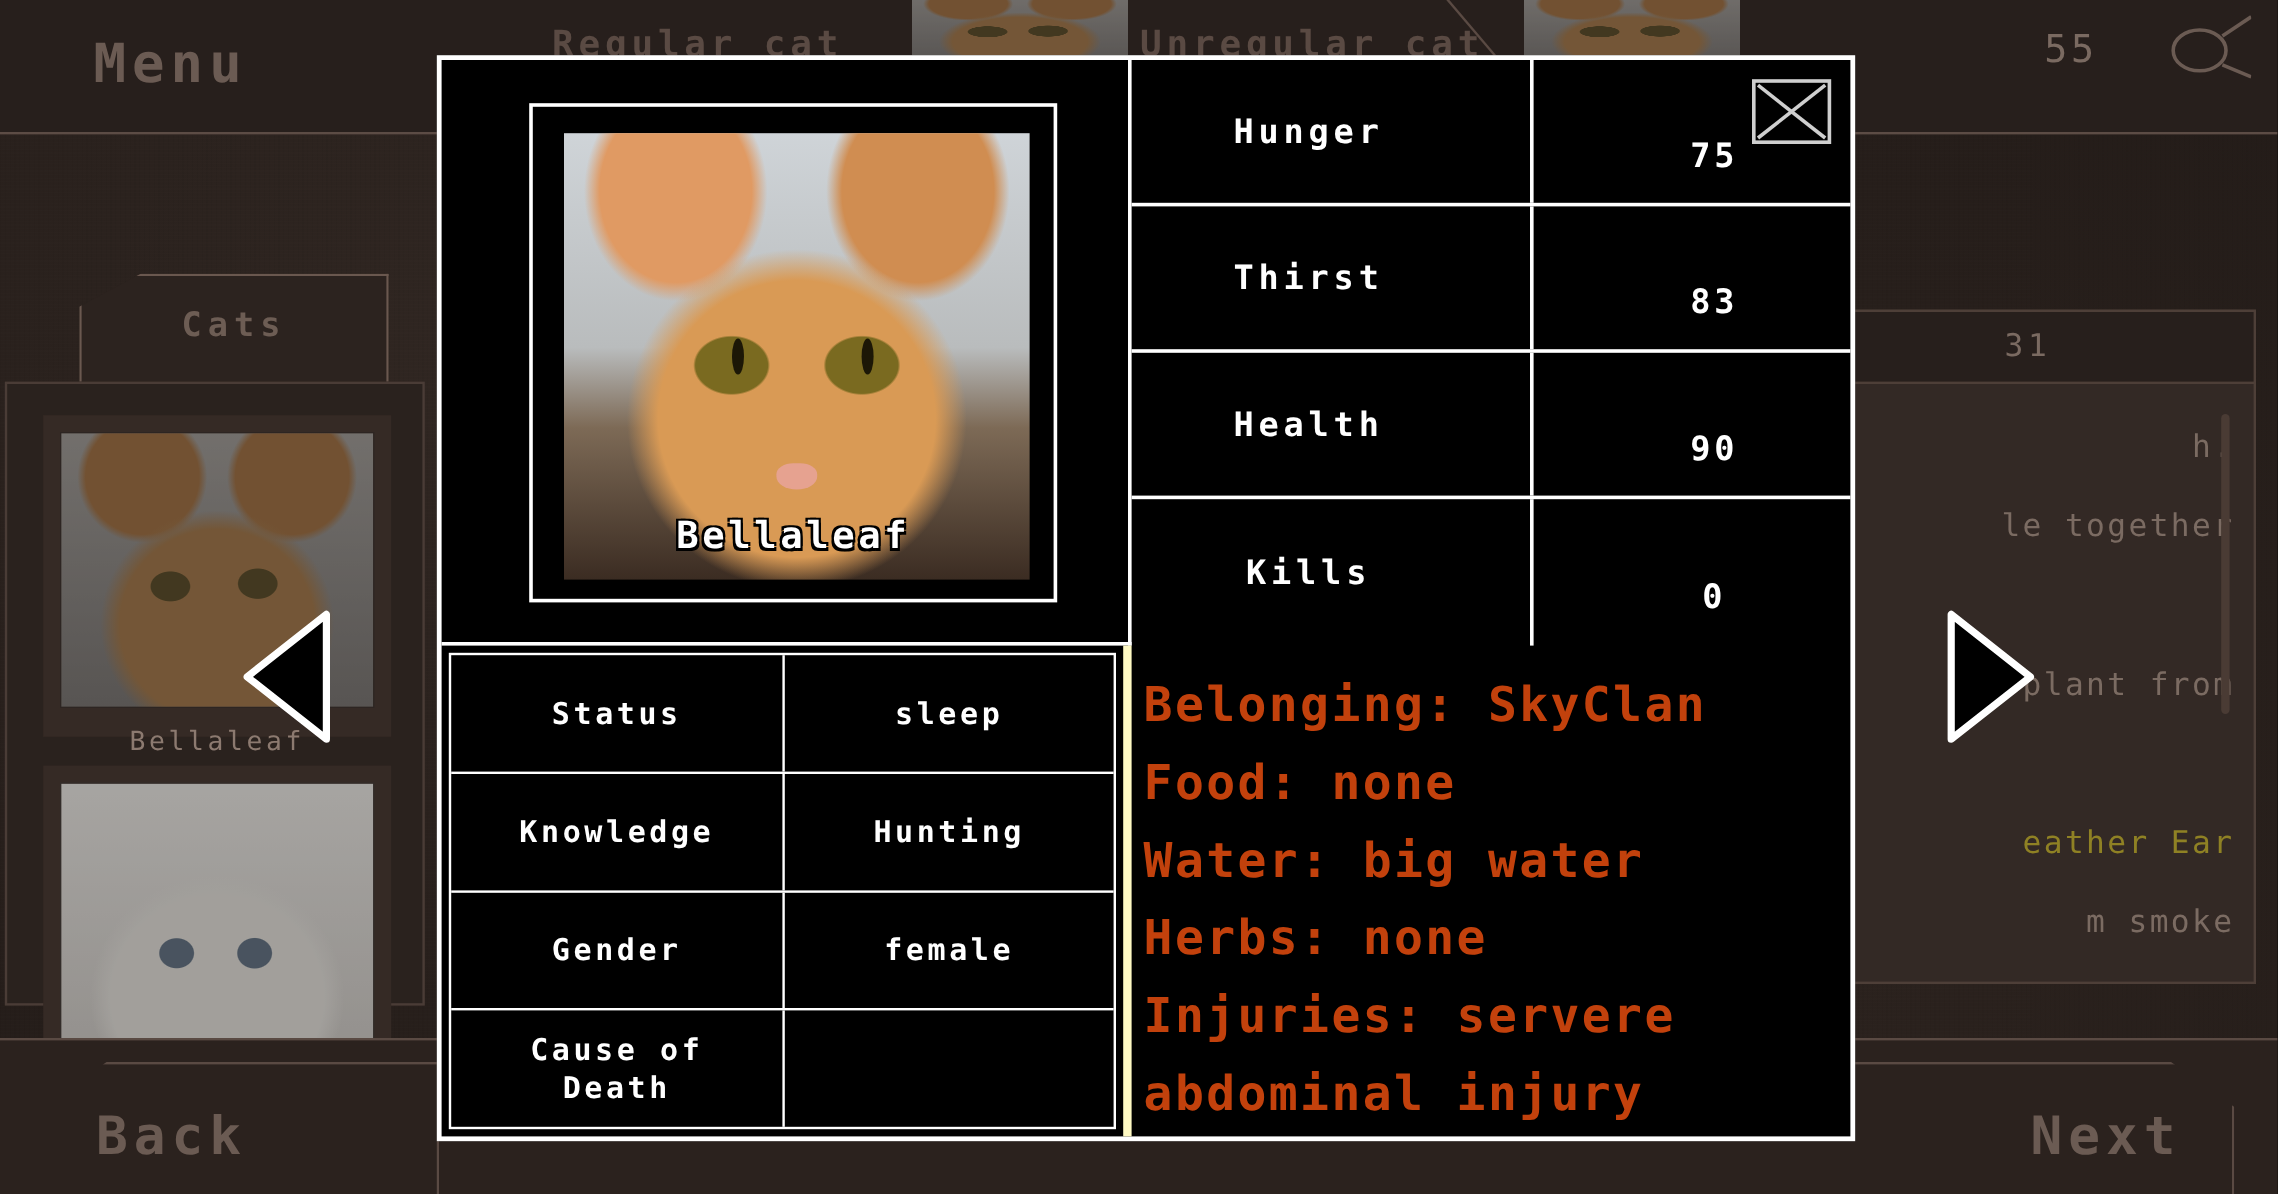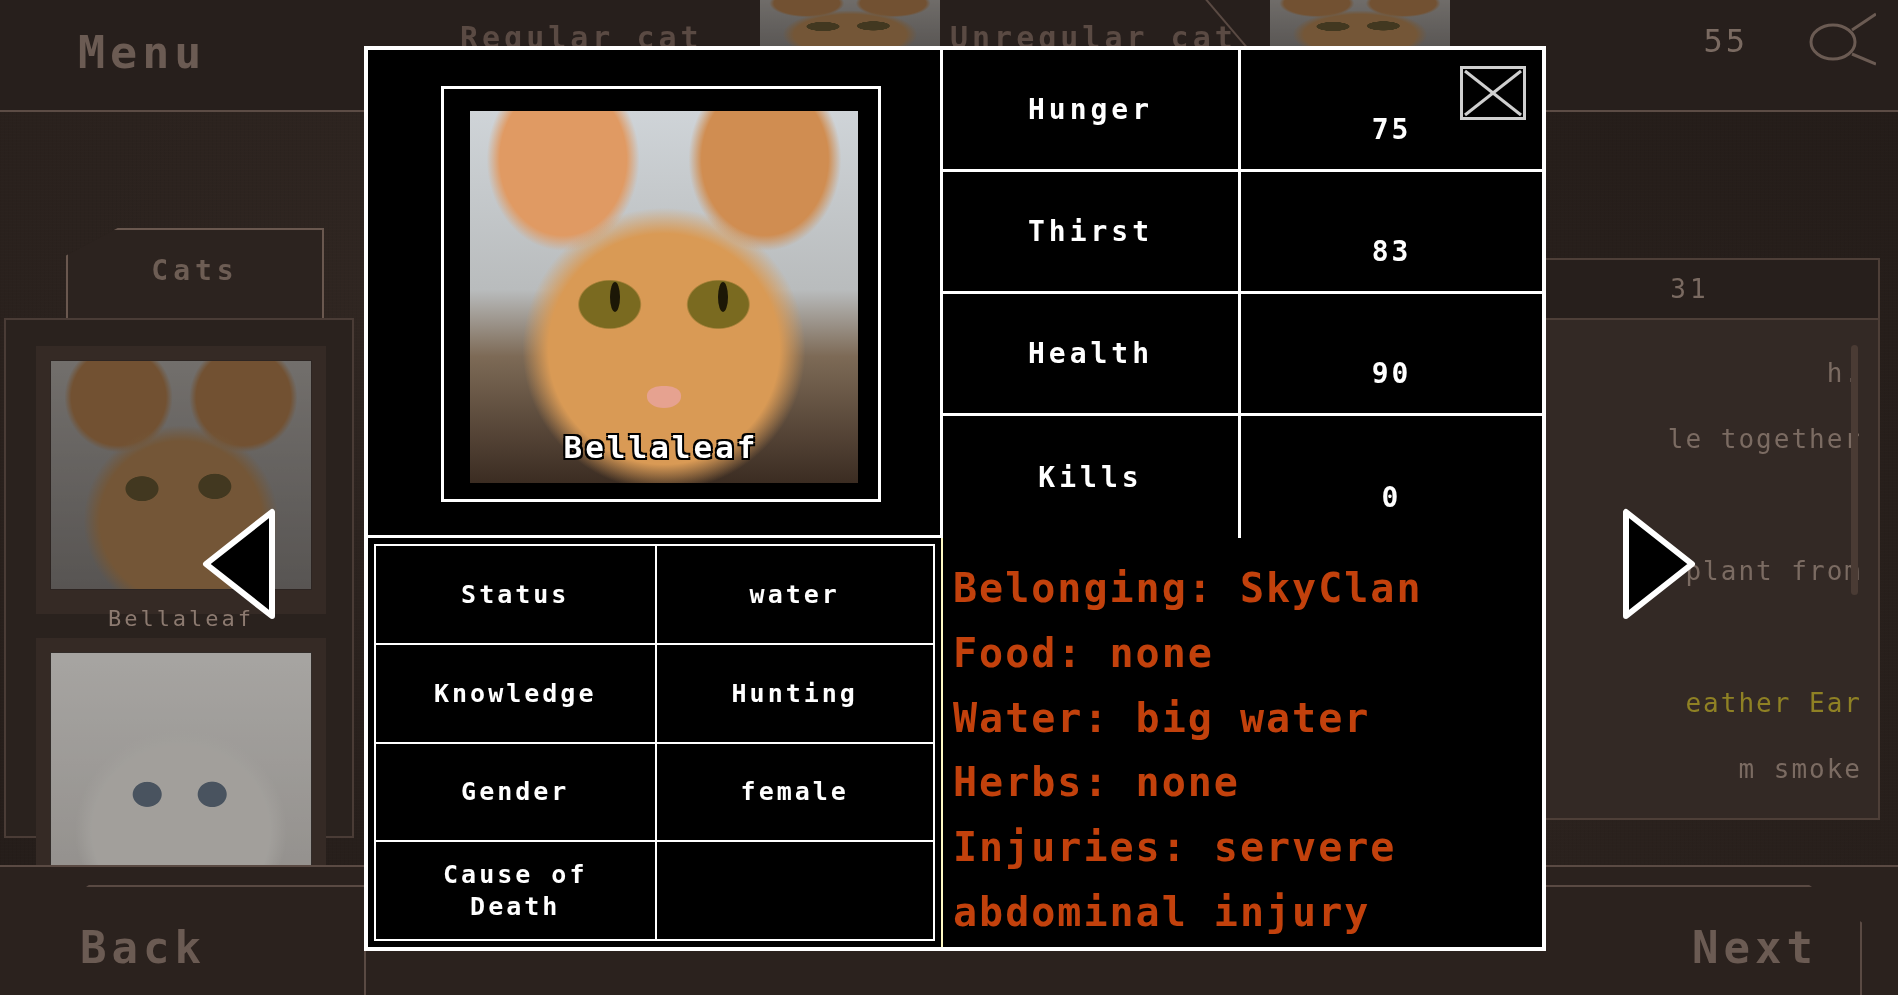"Hunger" .stat-row { gap: none -> 37px }
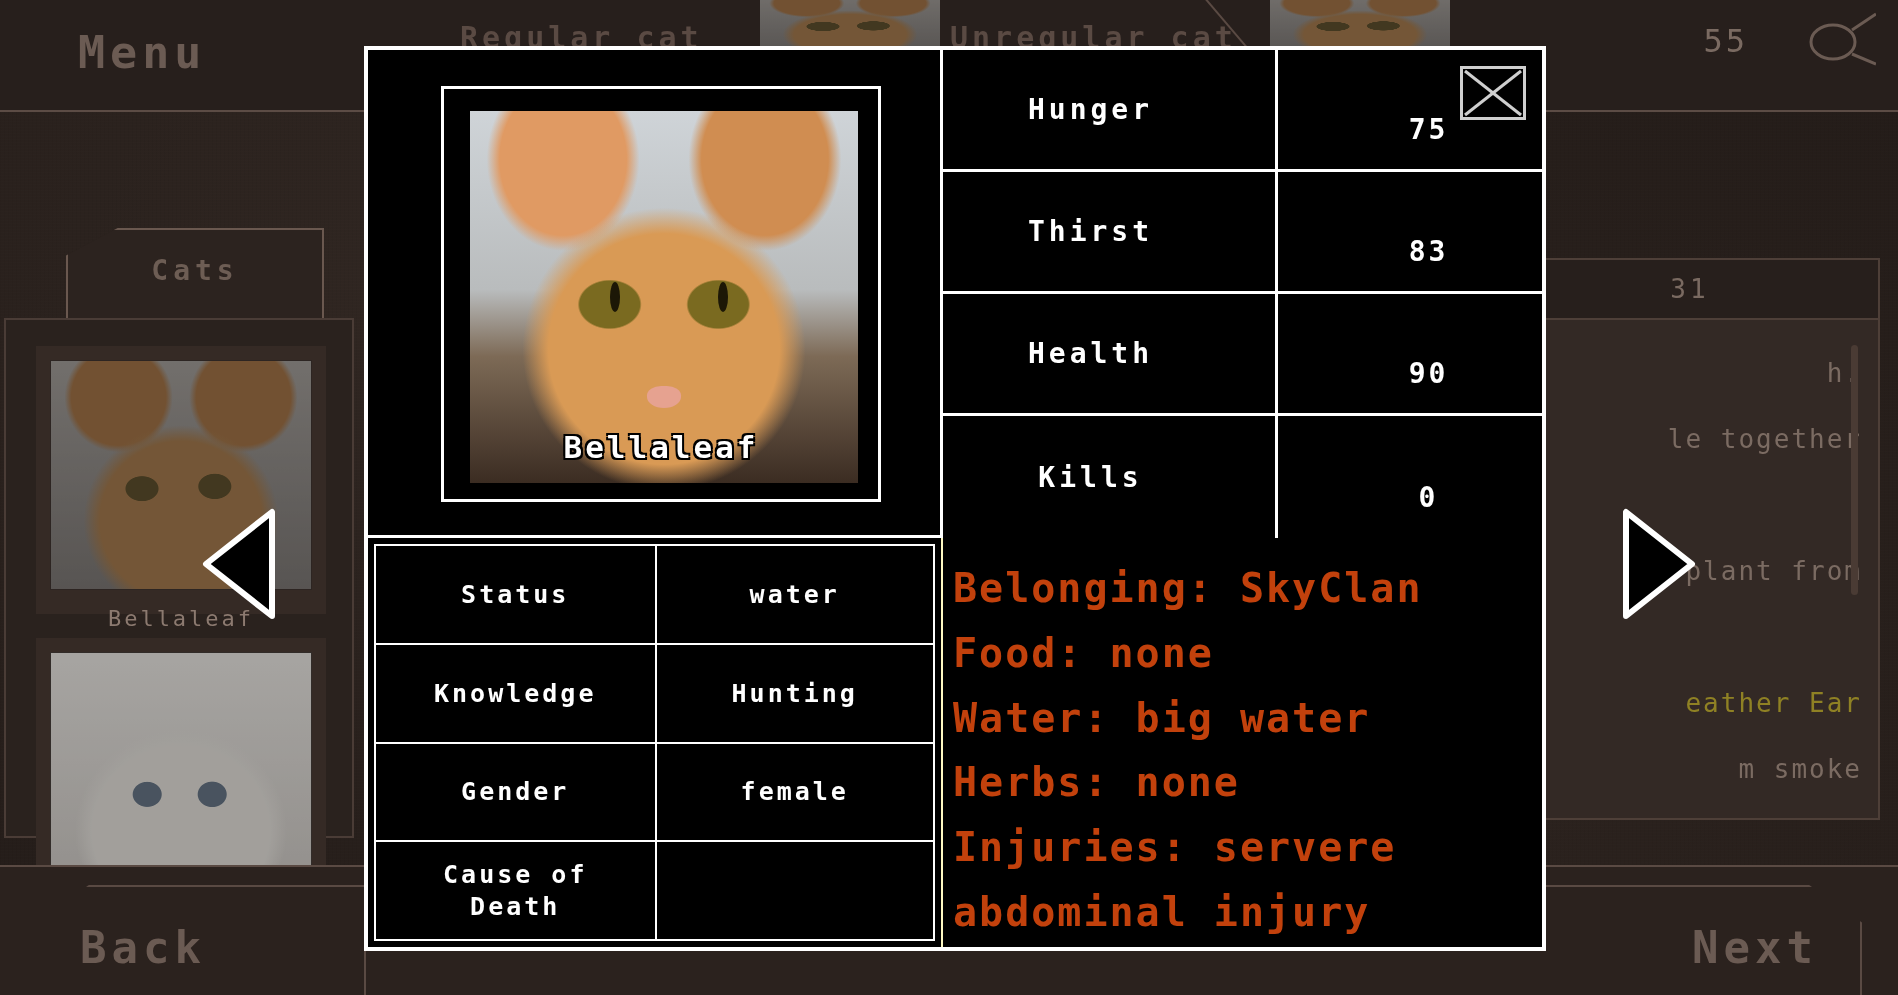"Status" .q-attrs { border-right: 2px solid #fef9c3 -> 7px solid #fef9c3 }
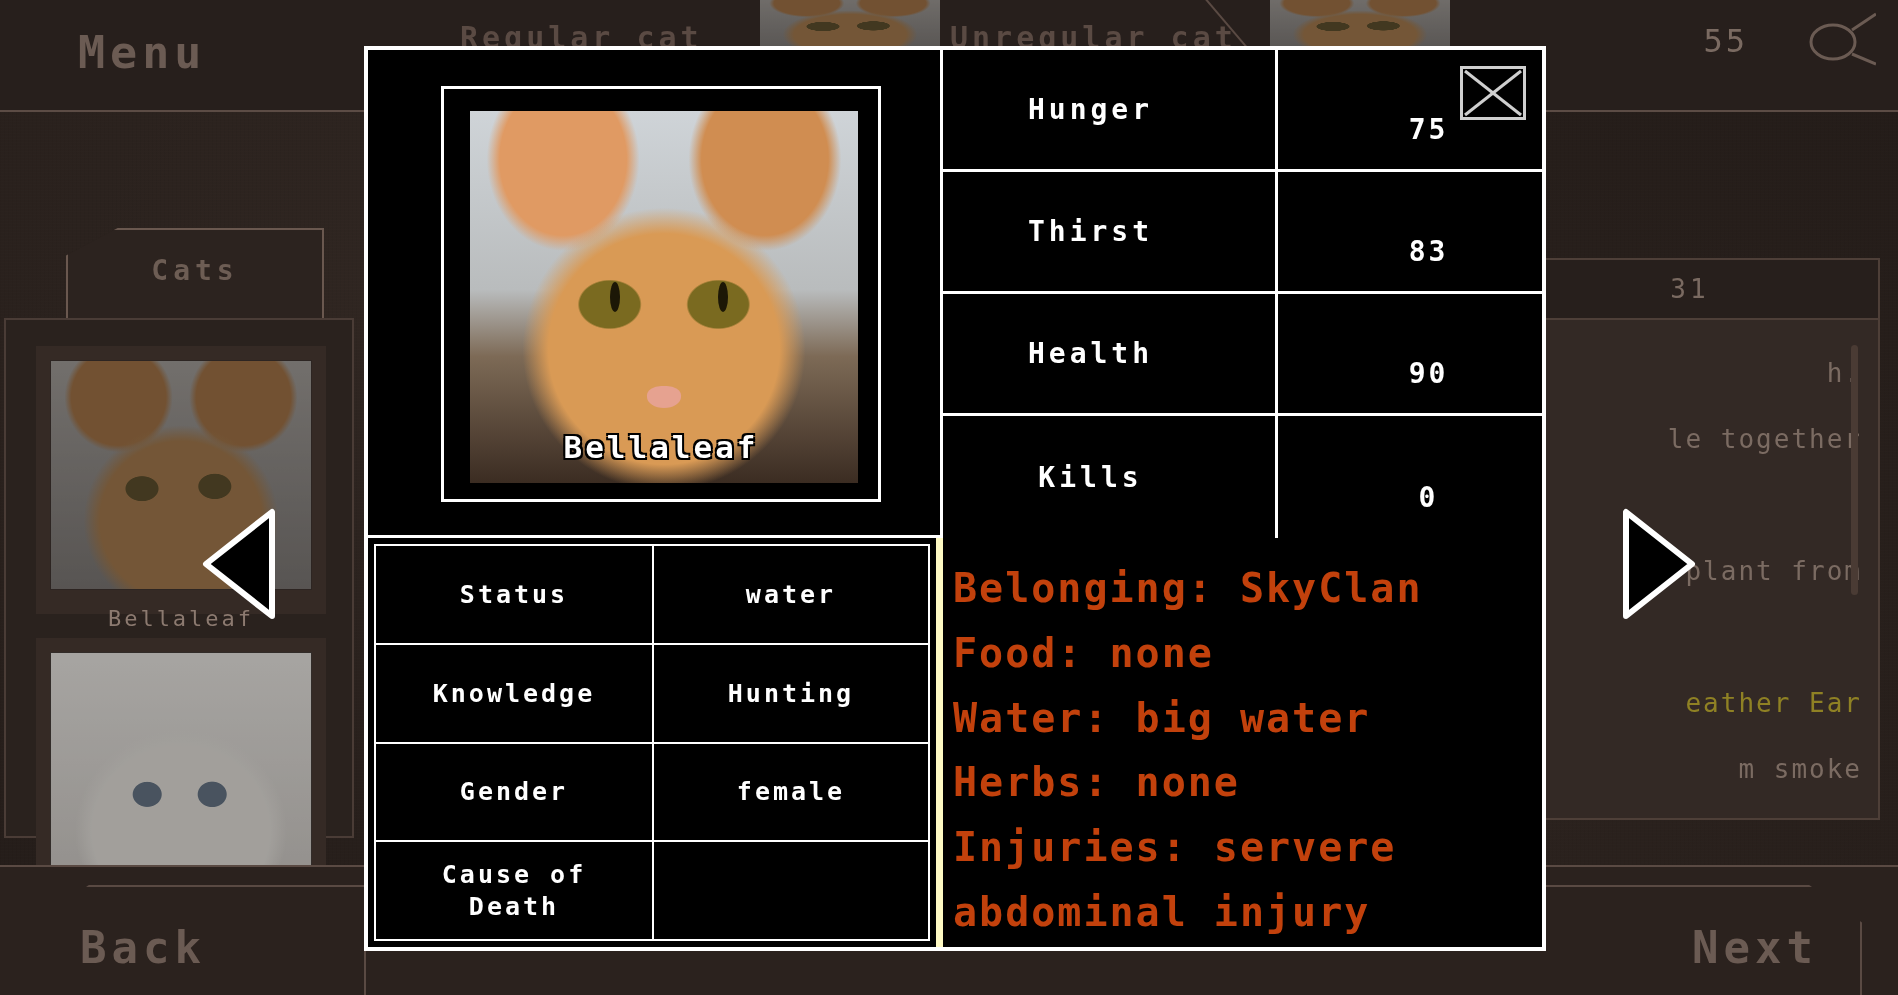"water" div.attr-val { text: water -> sleep }
